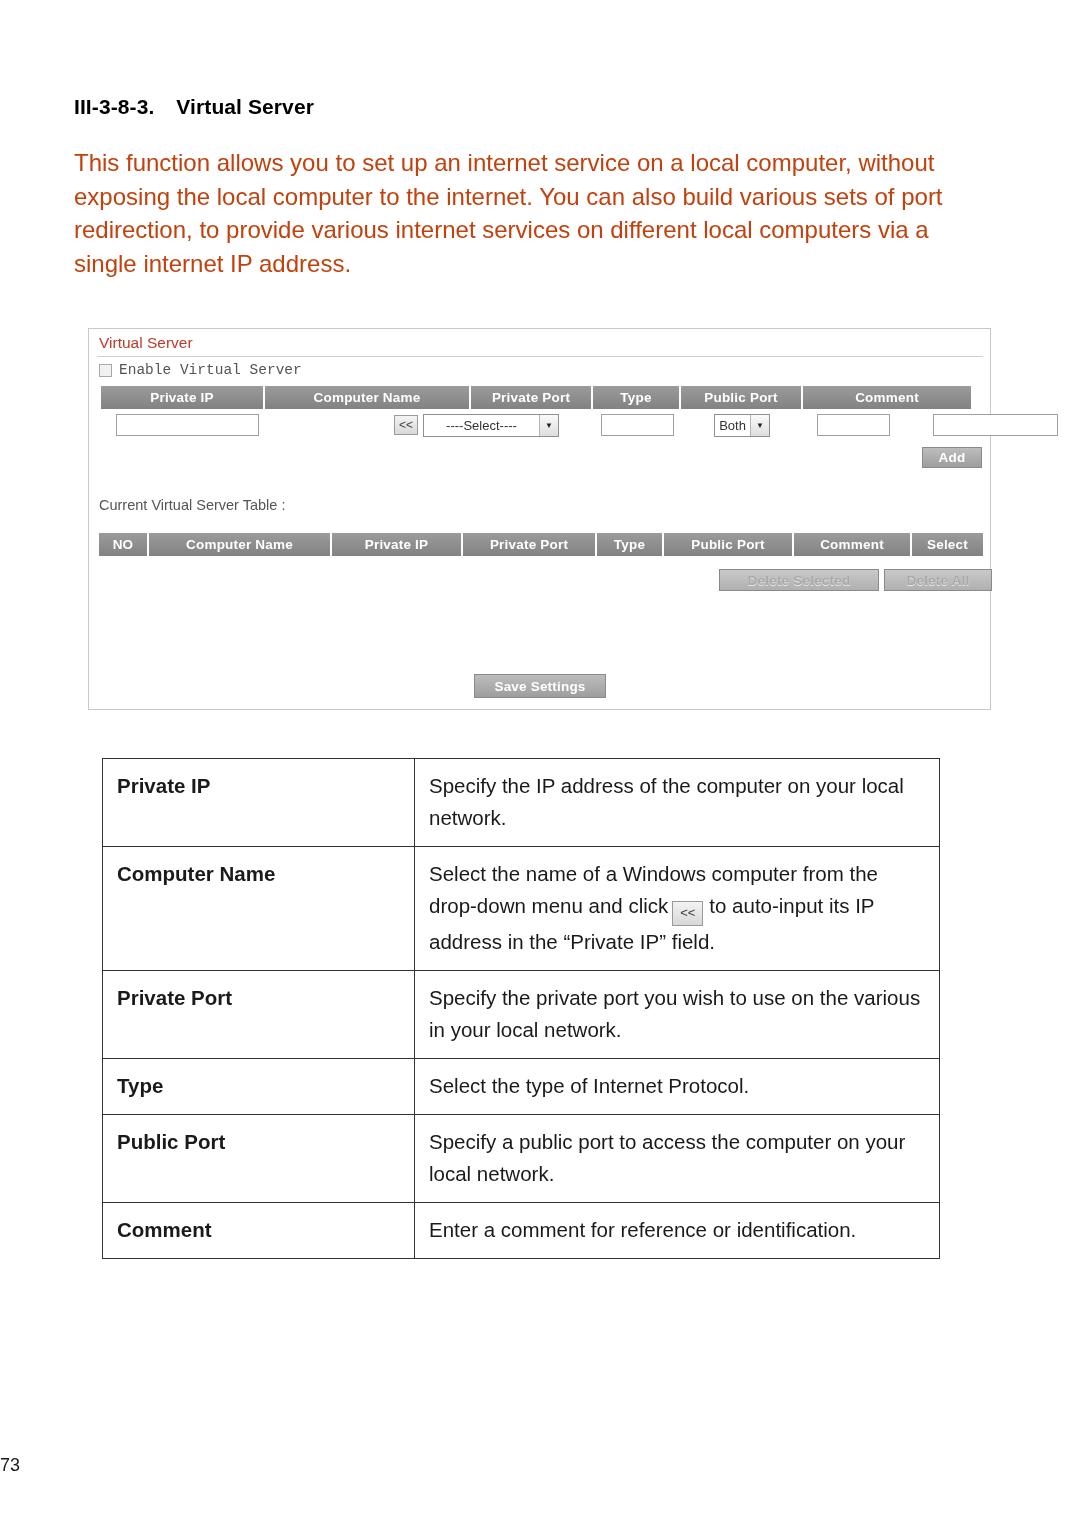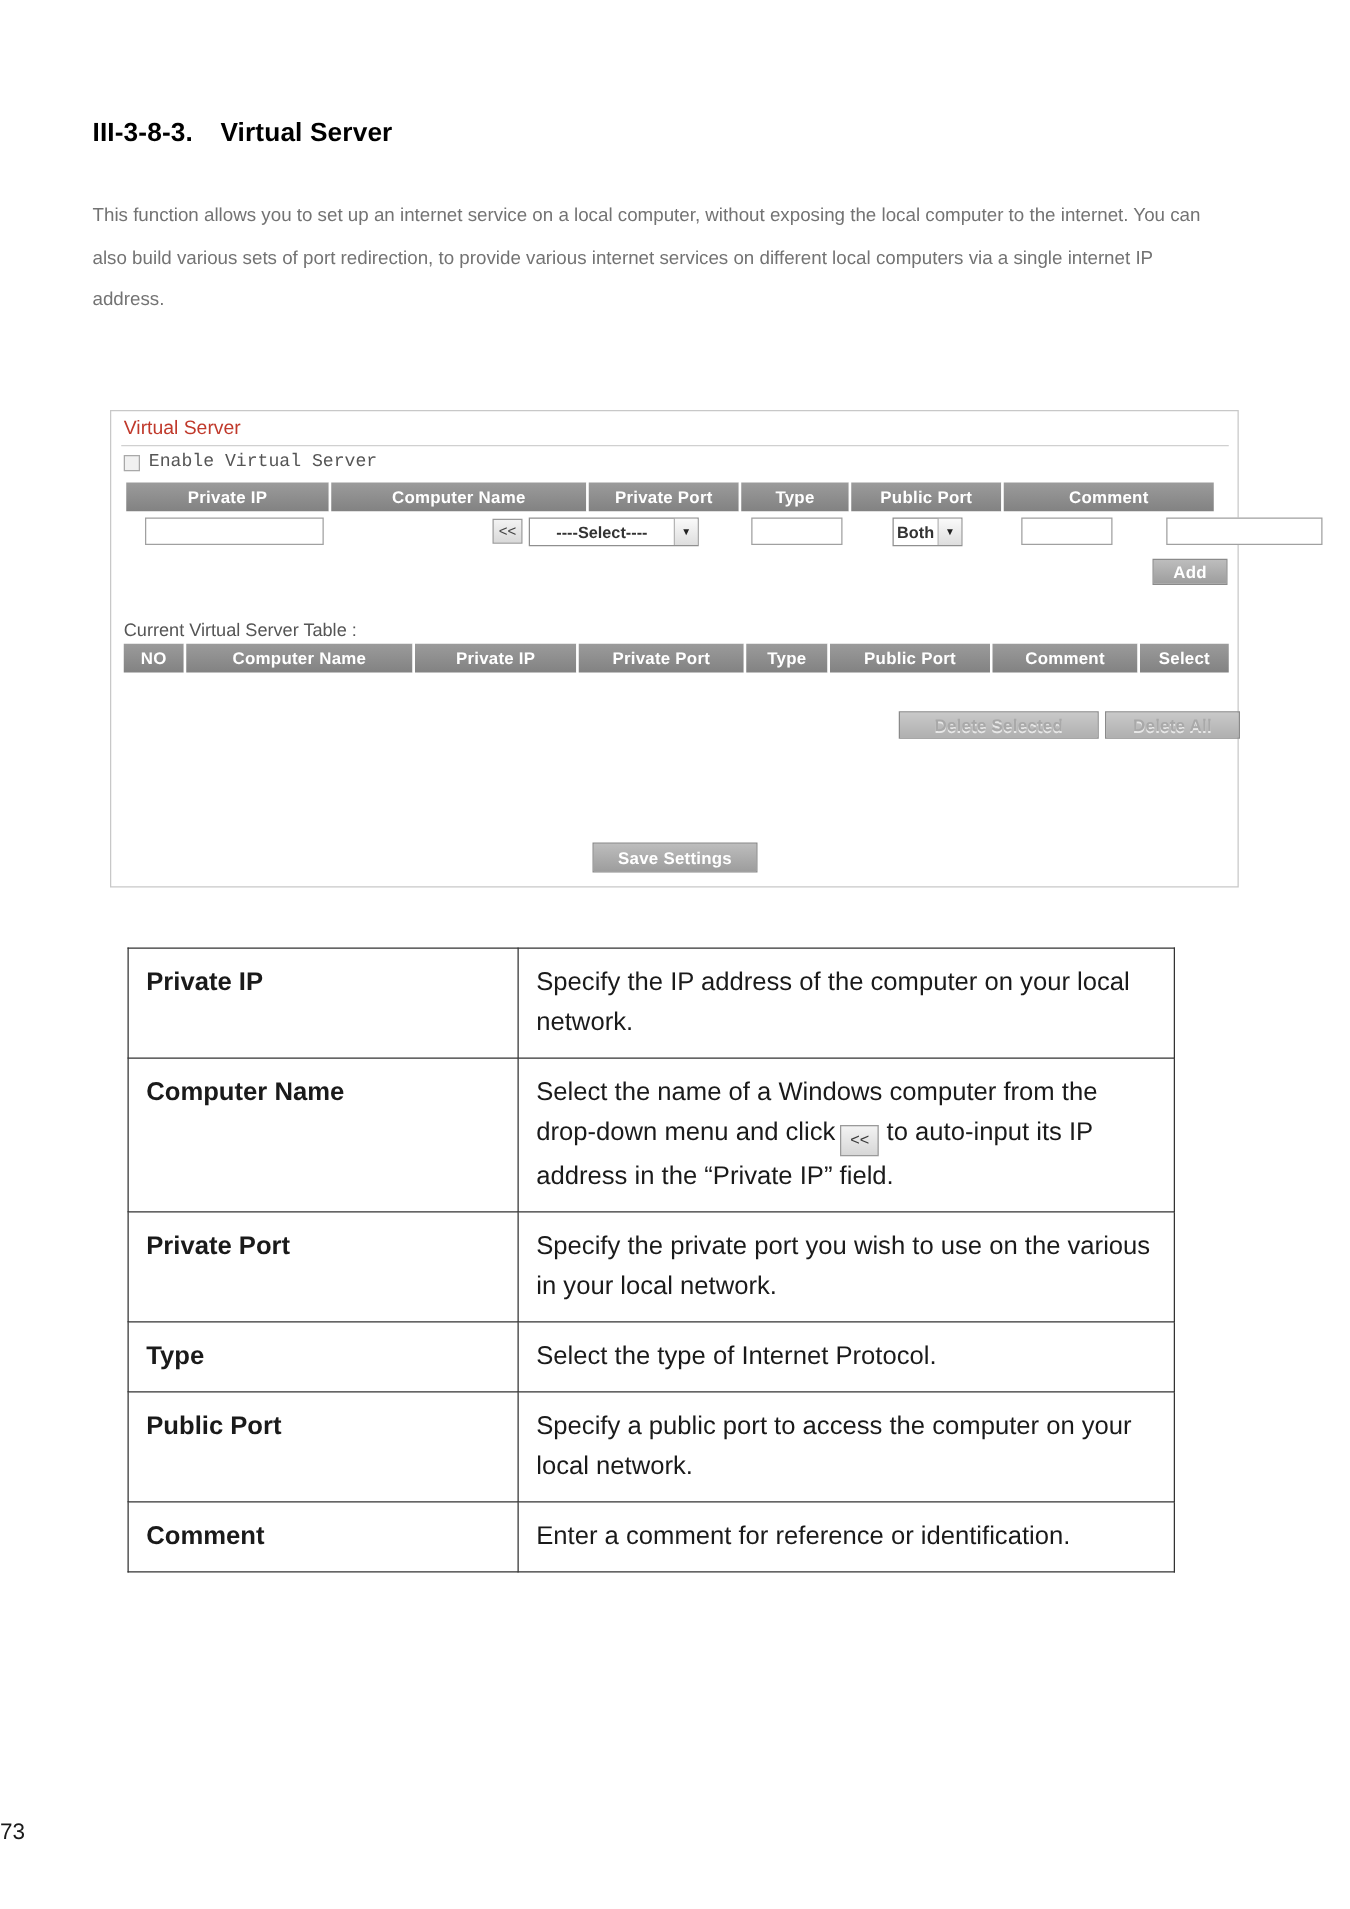"This function allows you to" .intro { color: #737373 -> #c2410c; font-size: 15px -> 24px; top: 156px -> 146px }
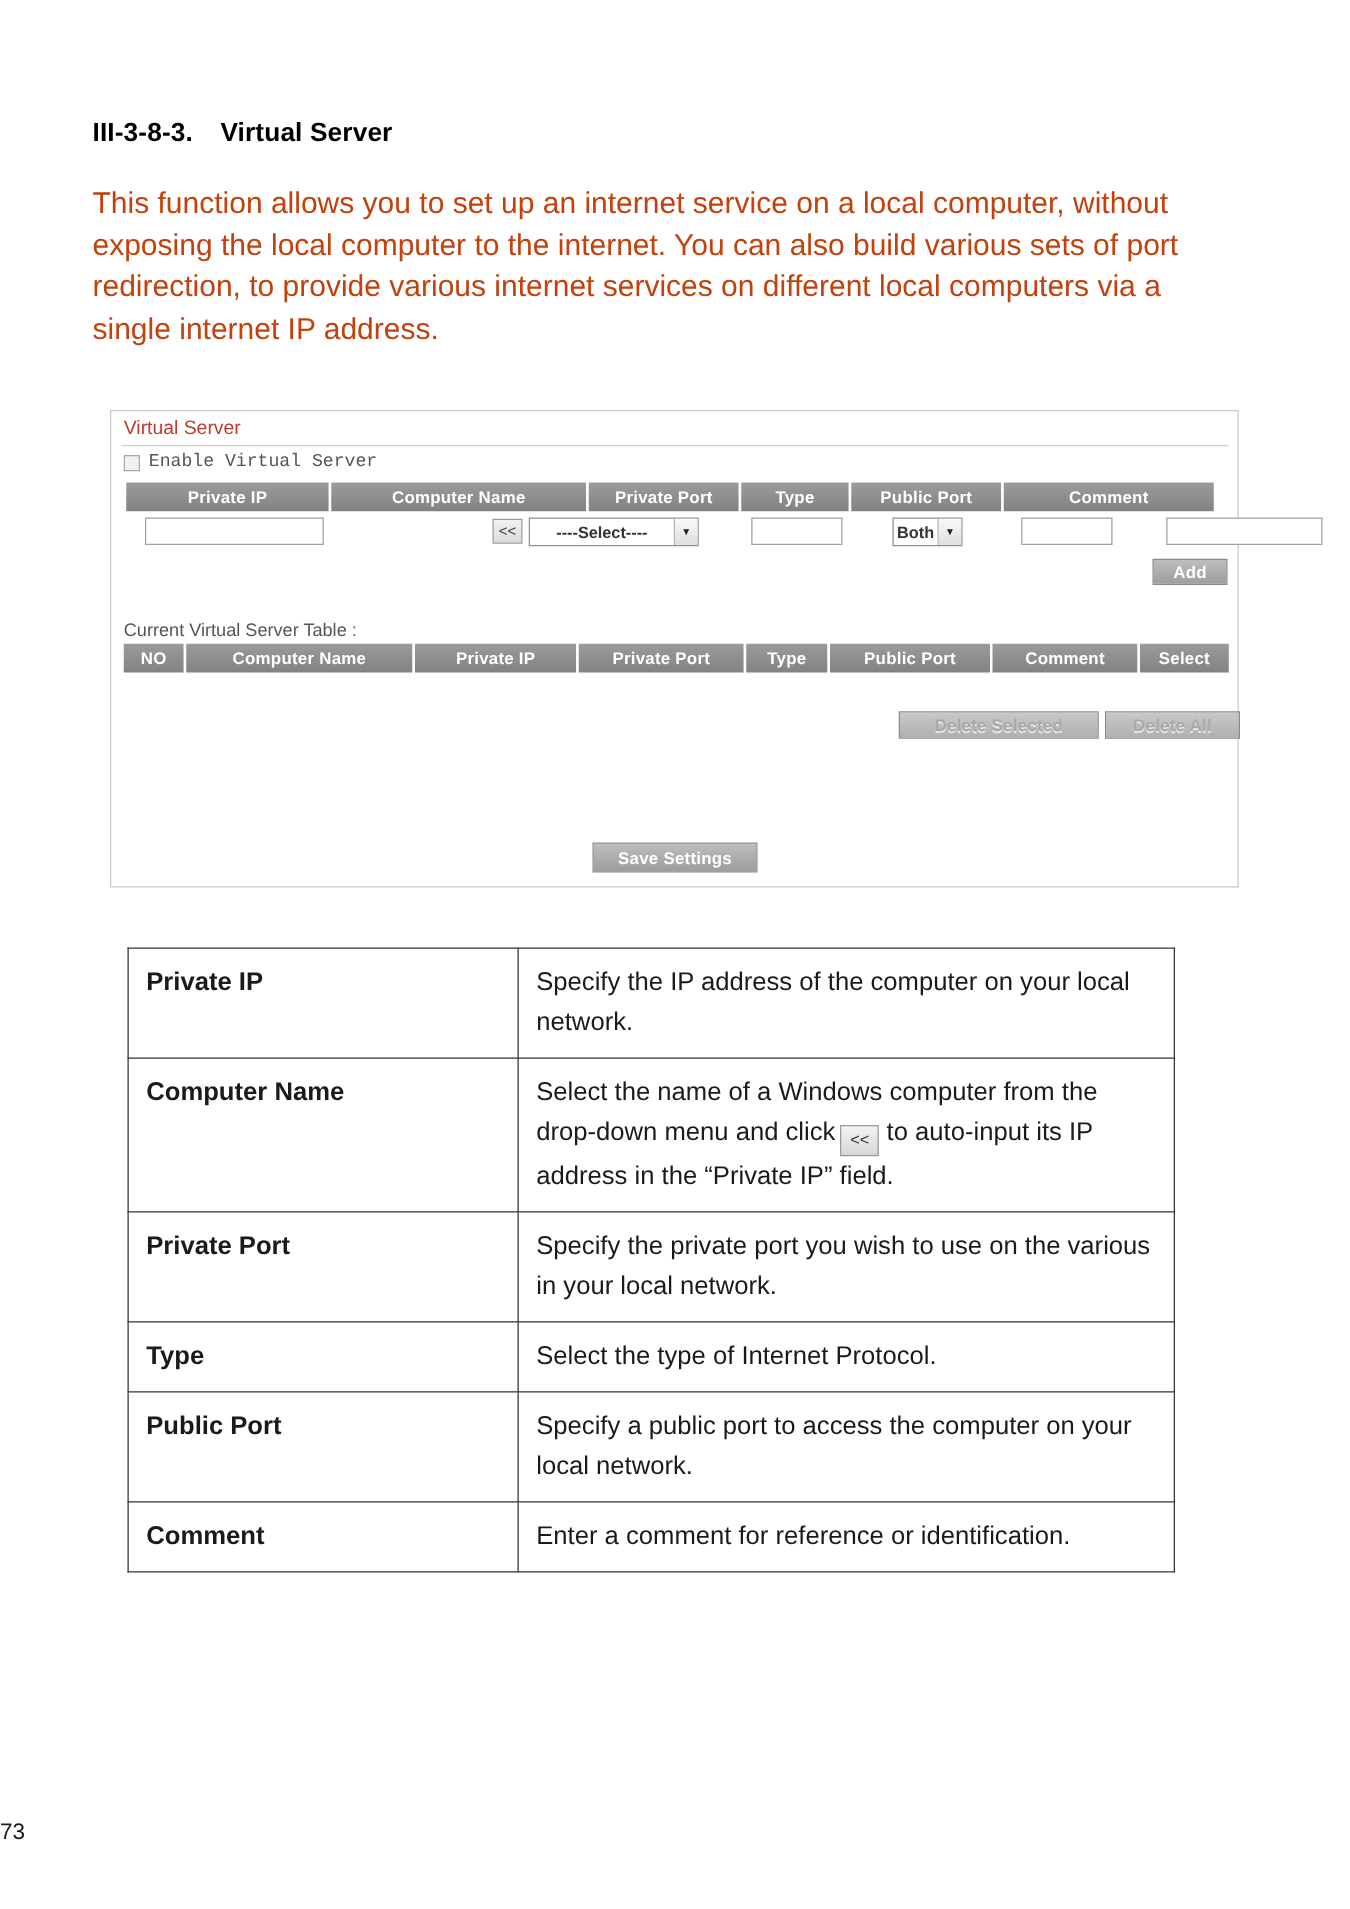"----Select----" .selectbox { font-weight: bold -> none }
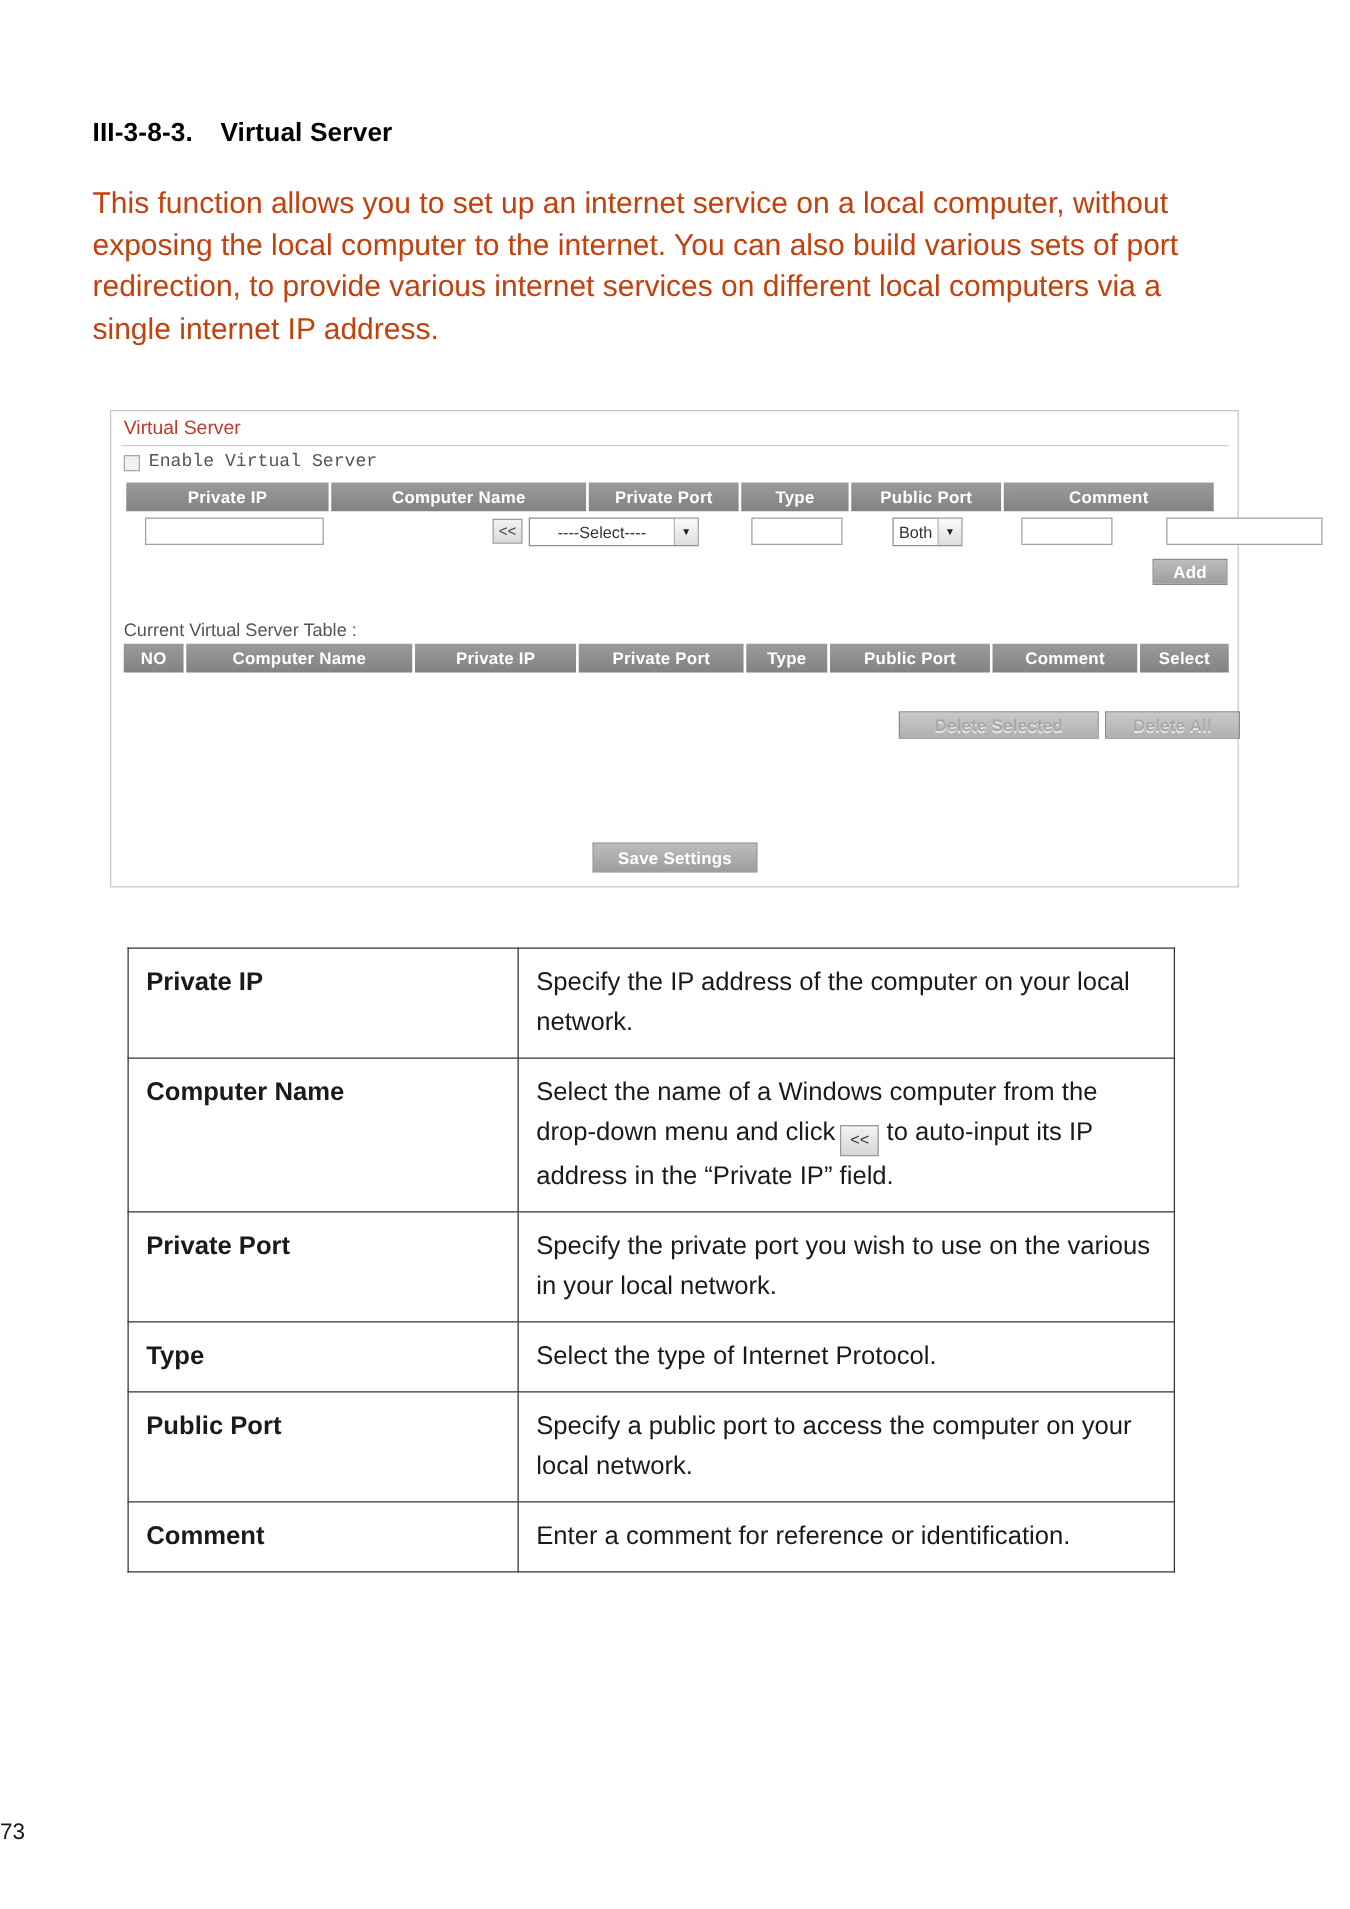"NO" div.hdr-row { top: 186px -> 204px }
